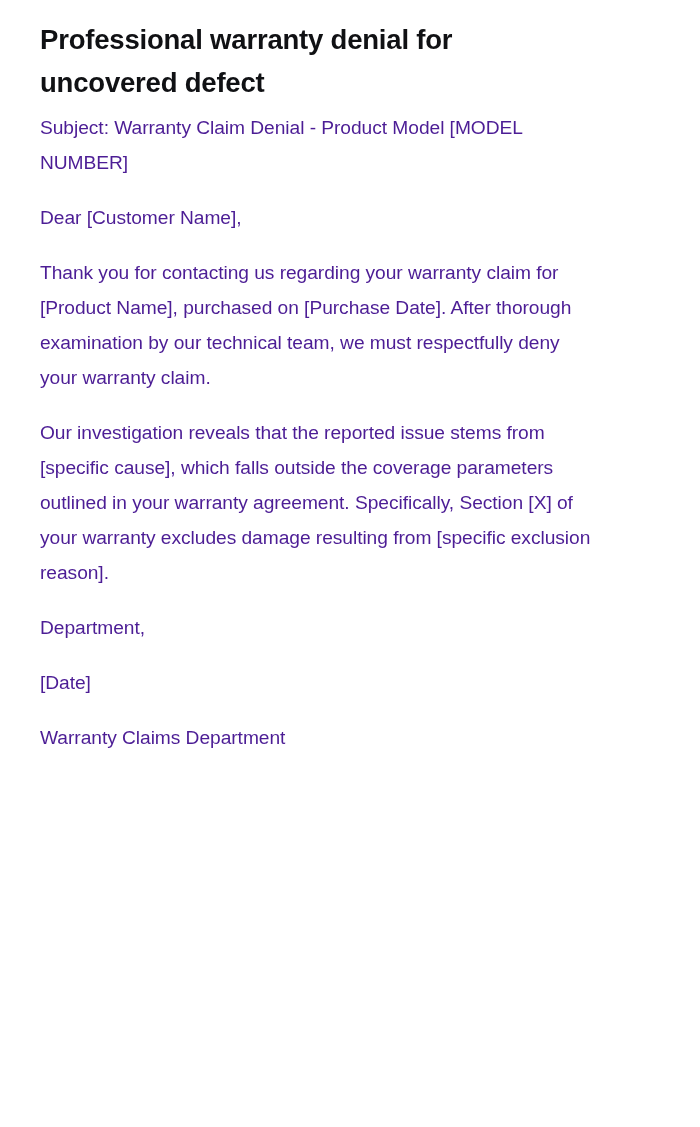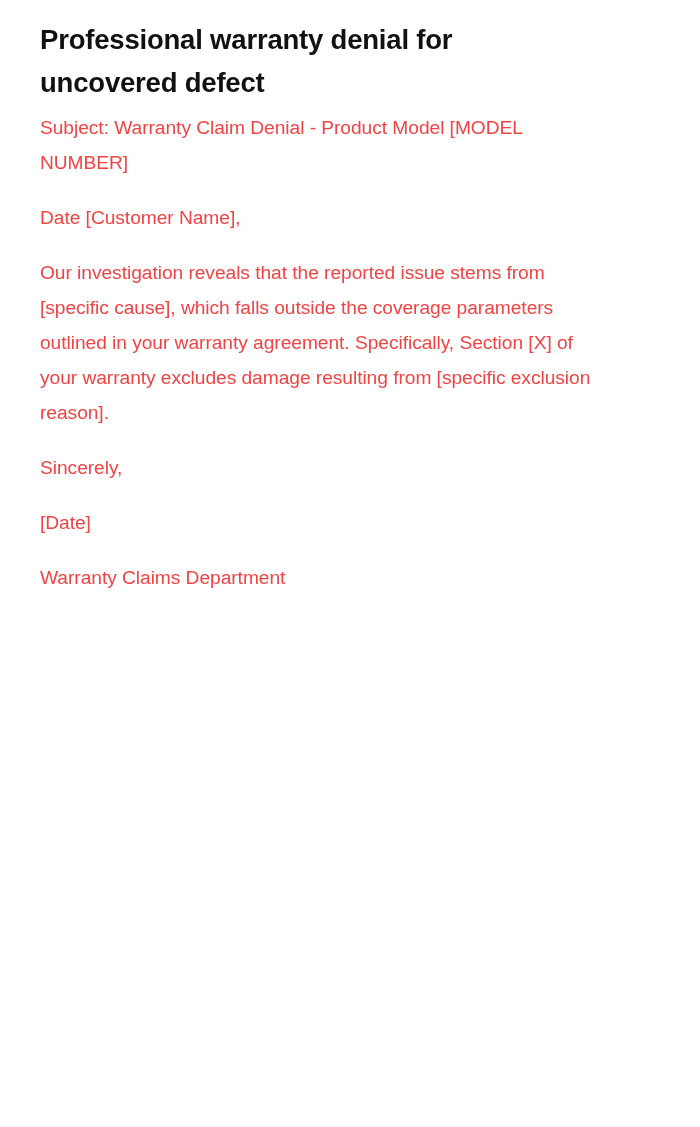"Subject: Warranty Claim Denial -" .para { color: #ef4444 -> #4c1d95 }
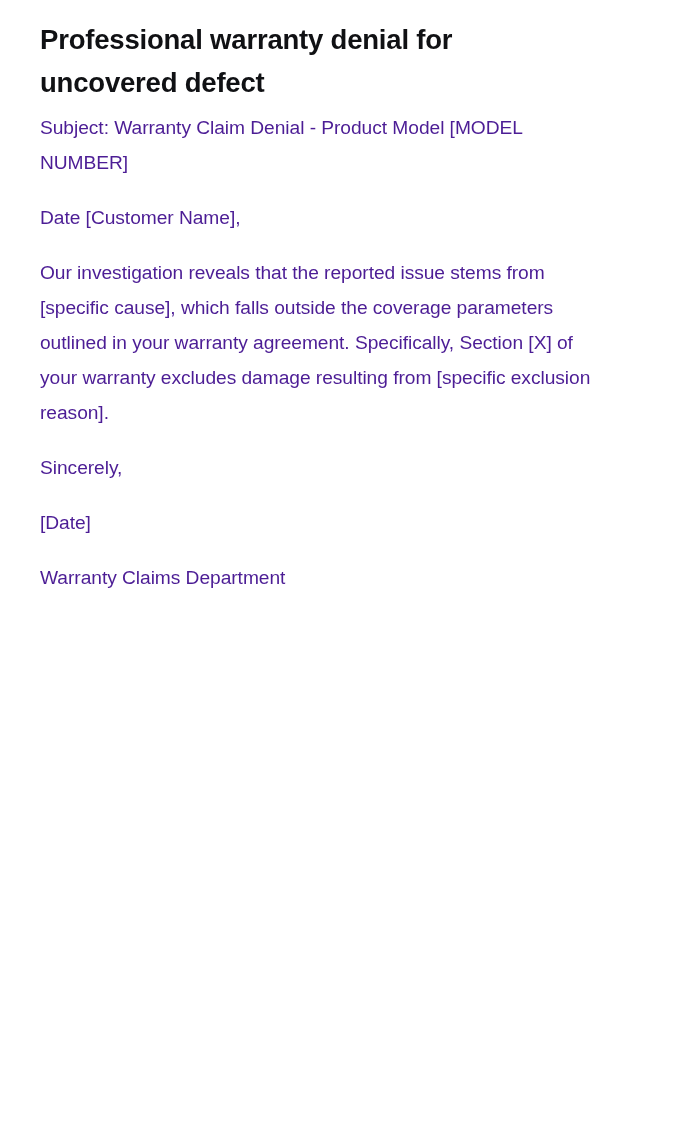"Date [Customer Name]," p.para { text: Date -> Dear }
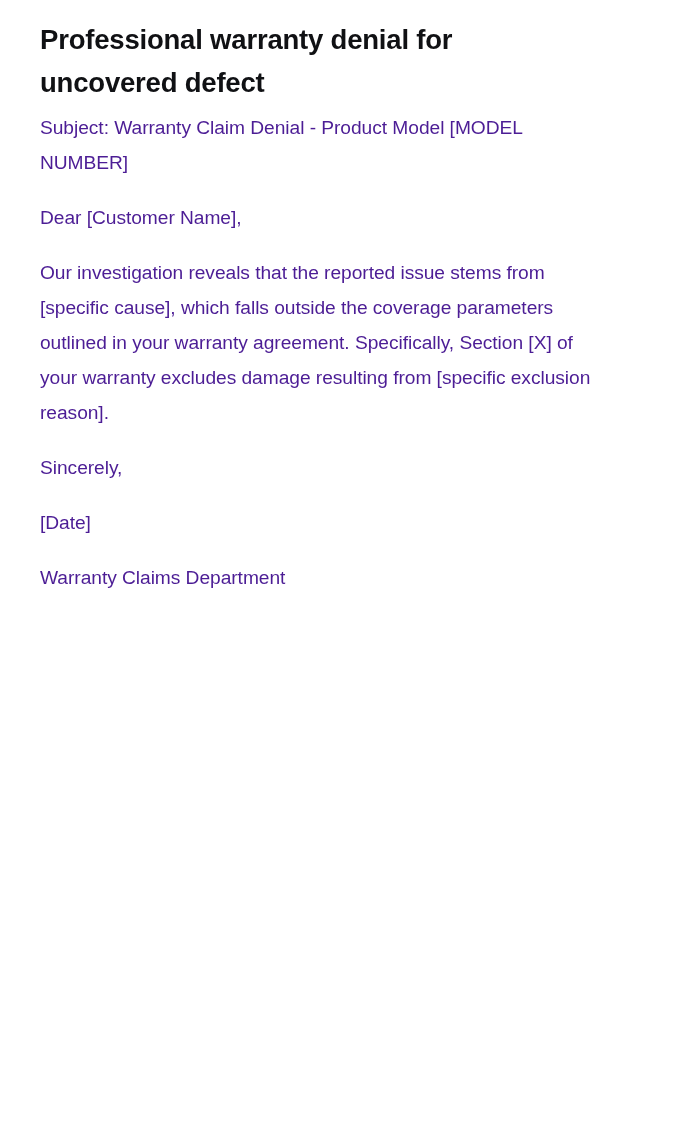"Thank you for contacting us" p.para { html: none -> <p>Thank you for contacting us regarding your warranty claim for [Product Name], purchased on [Purchase Date]. After thorough examination by our technical team, we must respectfully deny your warranty claim.</p> }
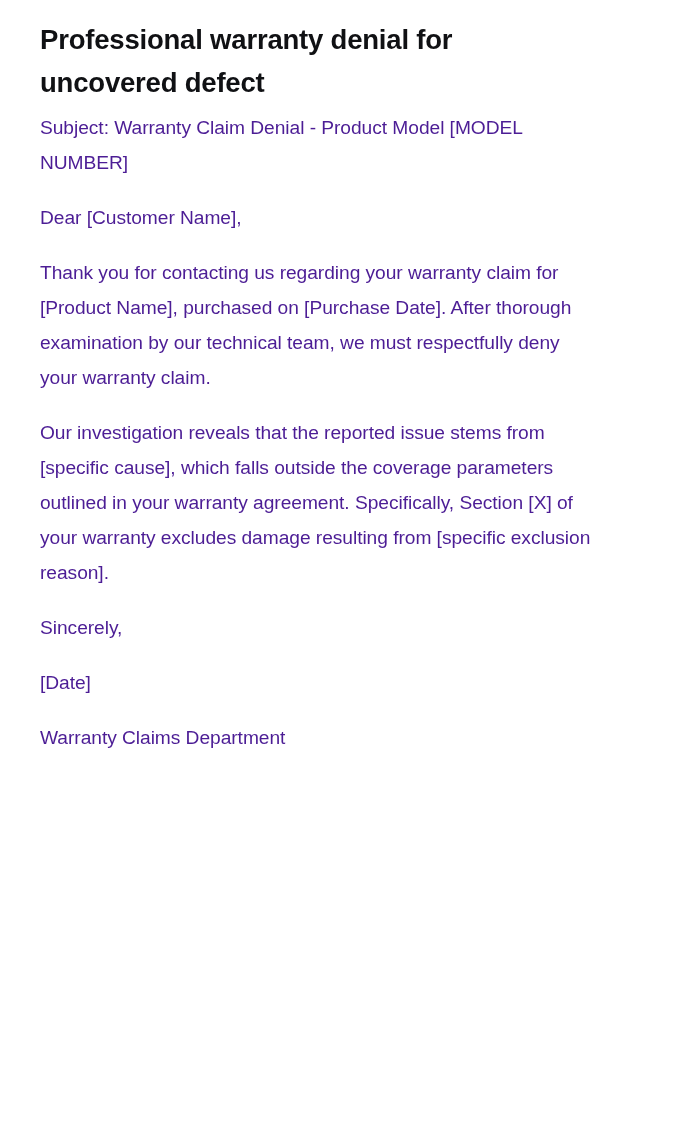"Sincerely," p.para { text: Sincerely -> Department }
